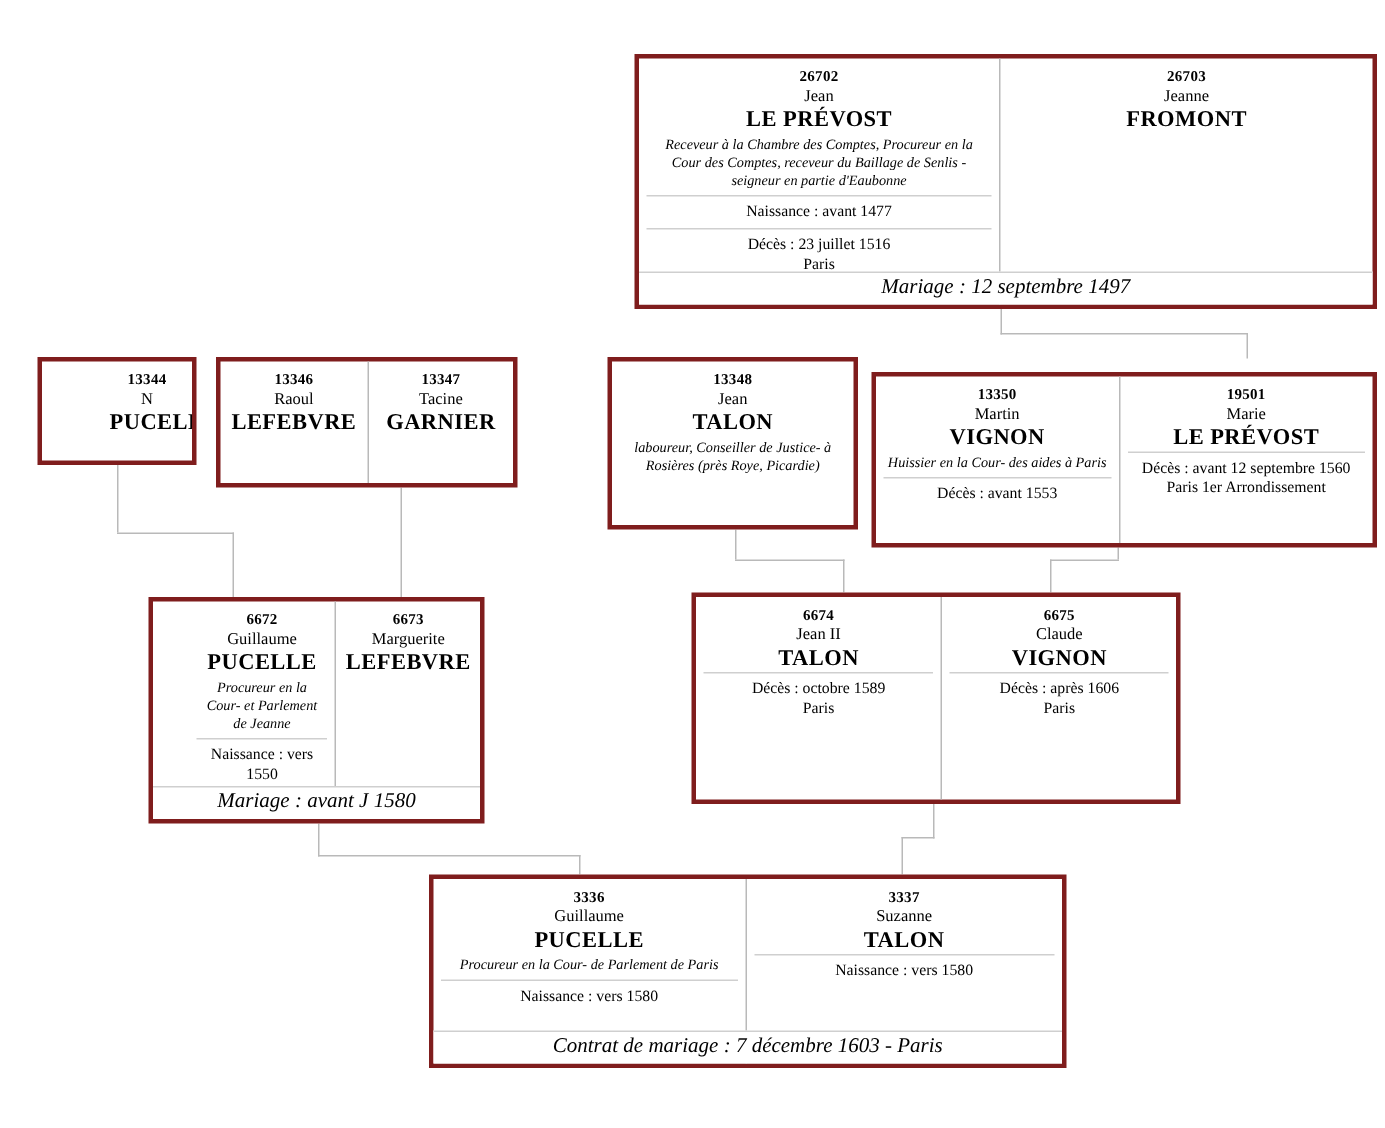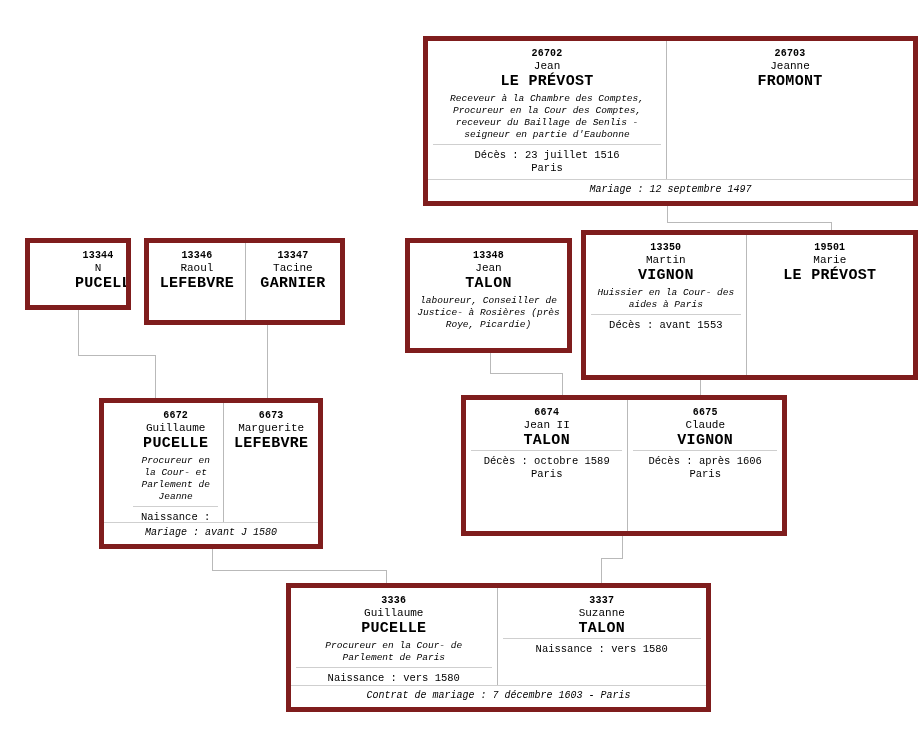"26702" .box { border: 5px solid #7f1d1d -> 3px solid #7f1d1d; font-family: Liberation Mono, monospace -> none }
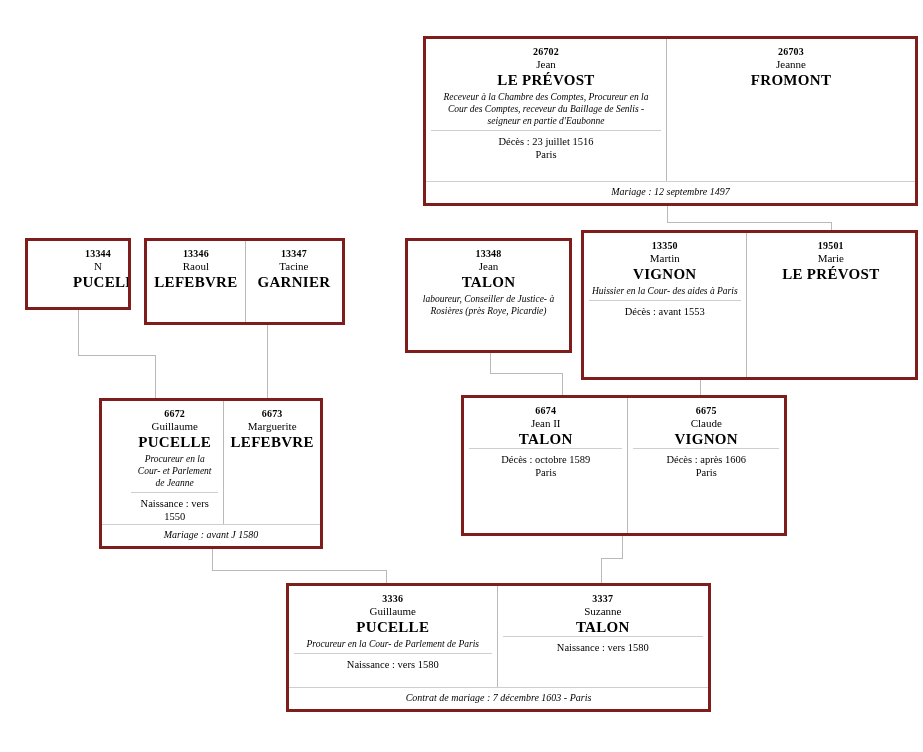"Naissance : avant 1477" div.evt { html: none -> <div>Naissance : avant 1477</div> }
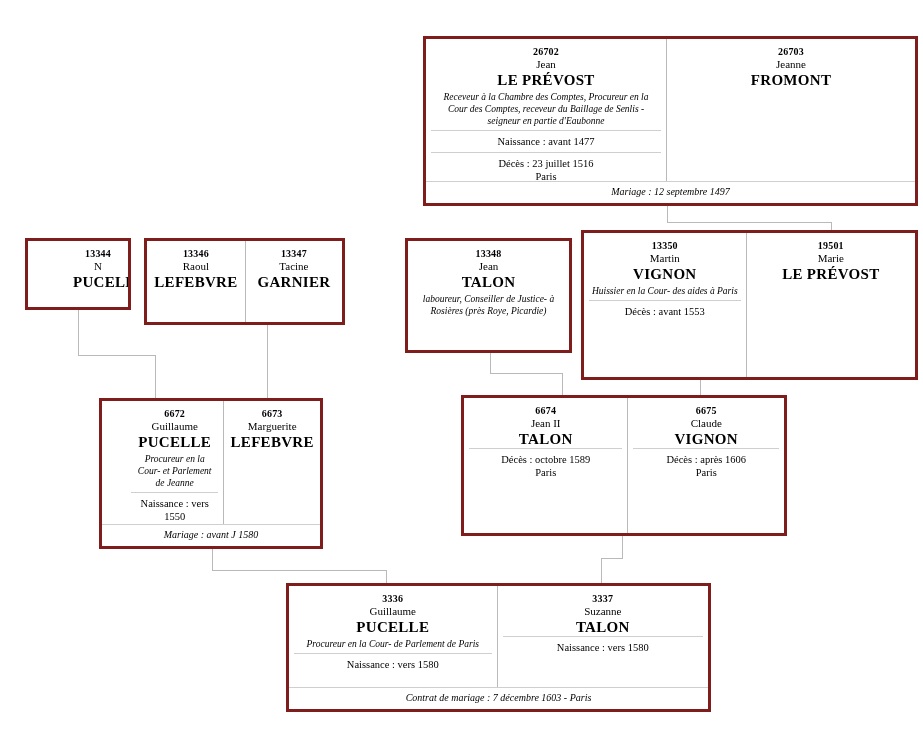"Mariage : 12 septembre 1497" .marriage { font-size: 10px -> 14px }
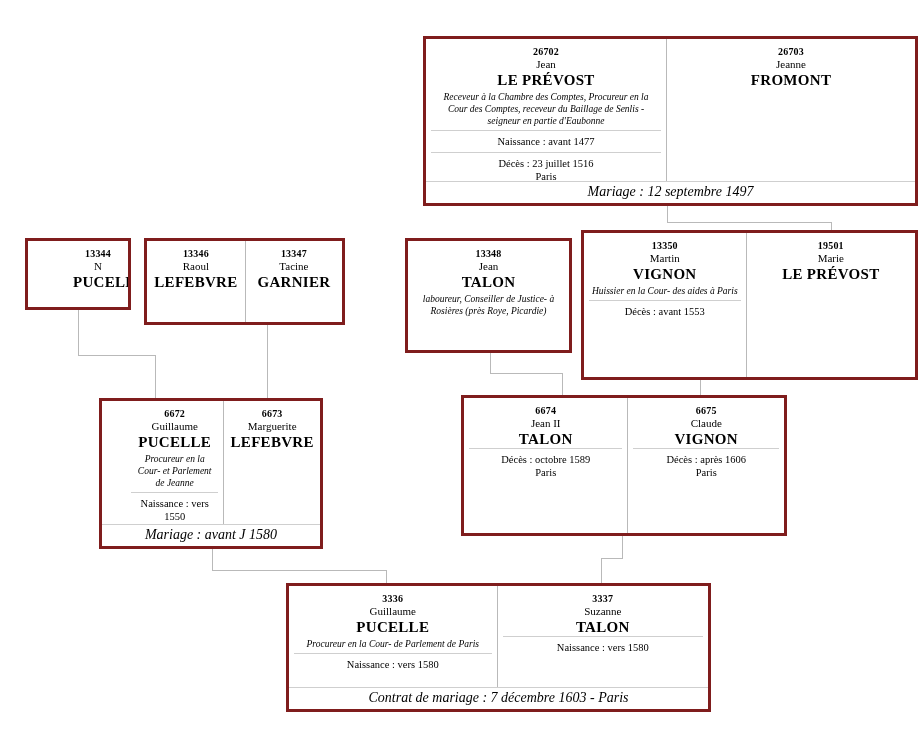"13350" div.box { height: 150px -> 117px; top: 230px -> 248px }
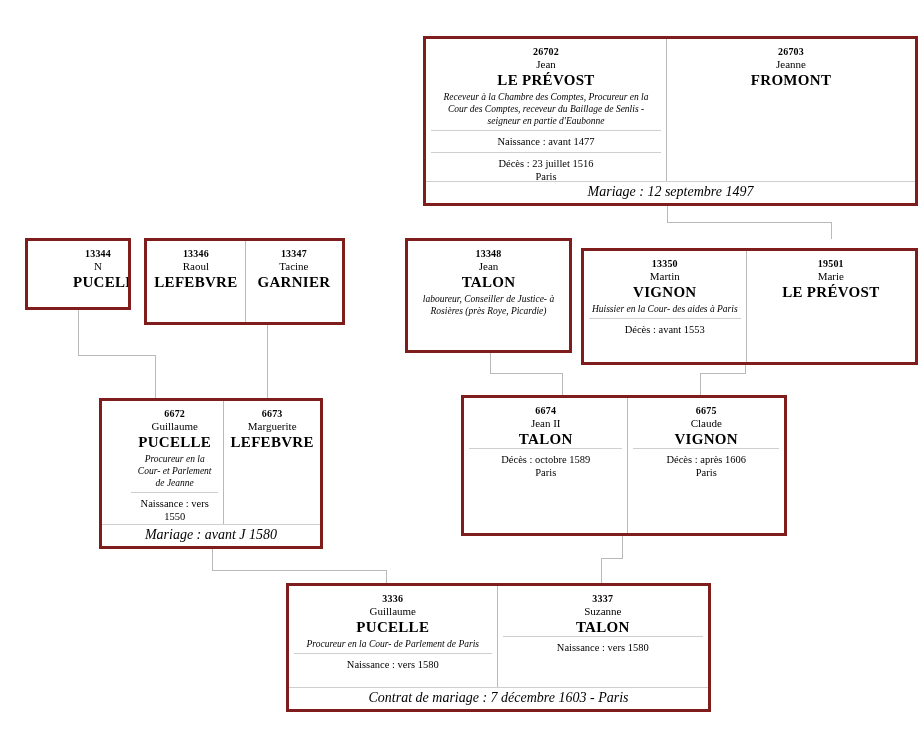"Décès : avant 12 septembre" div.evt { html: none -> <div>Décès : avant 12 septembre 1560 Paris 1er Arrondissement</div> }
